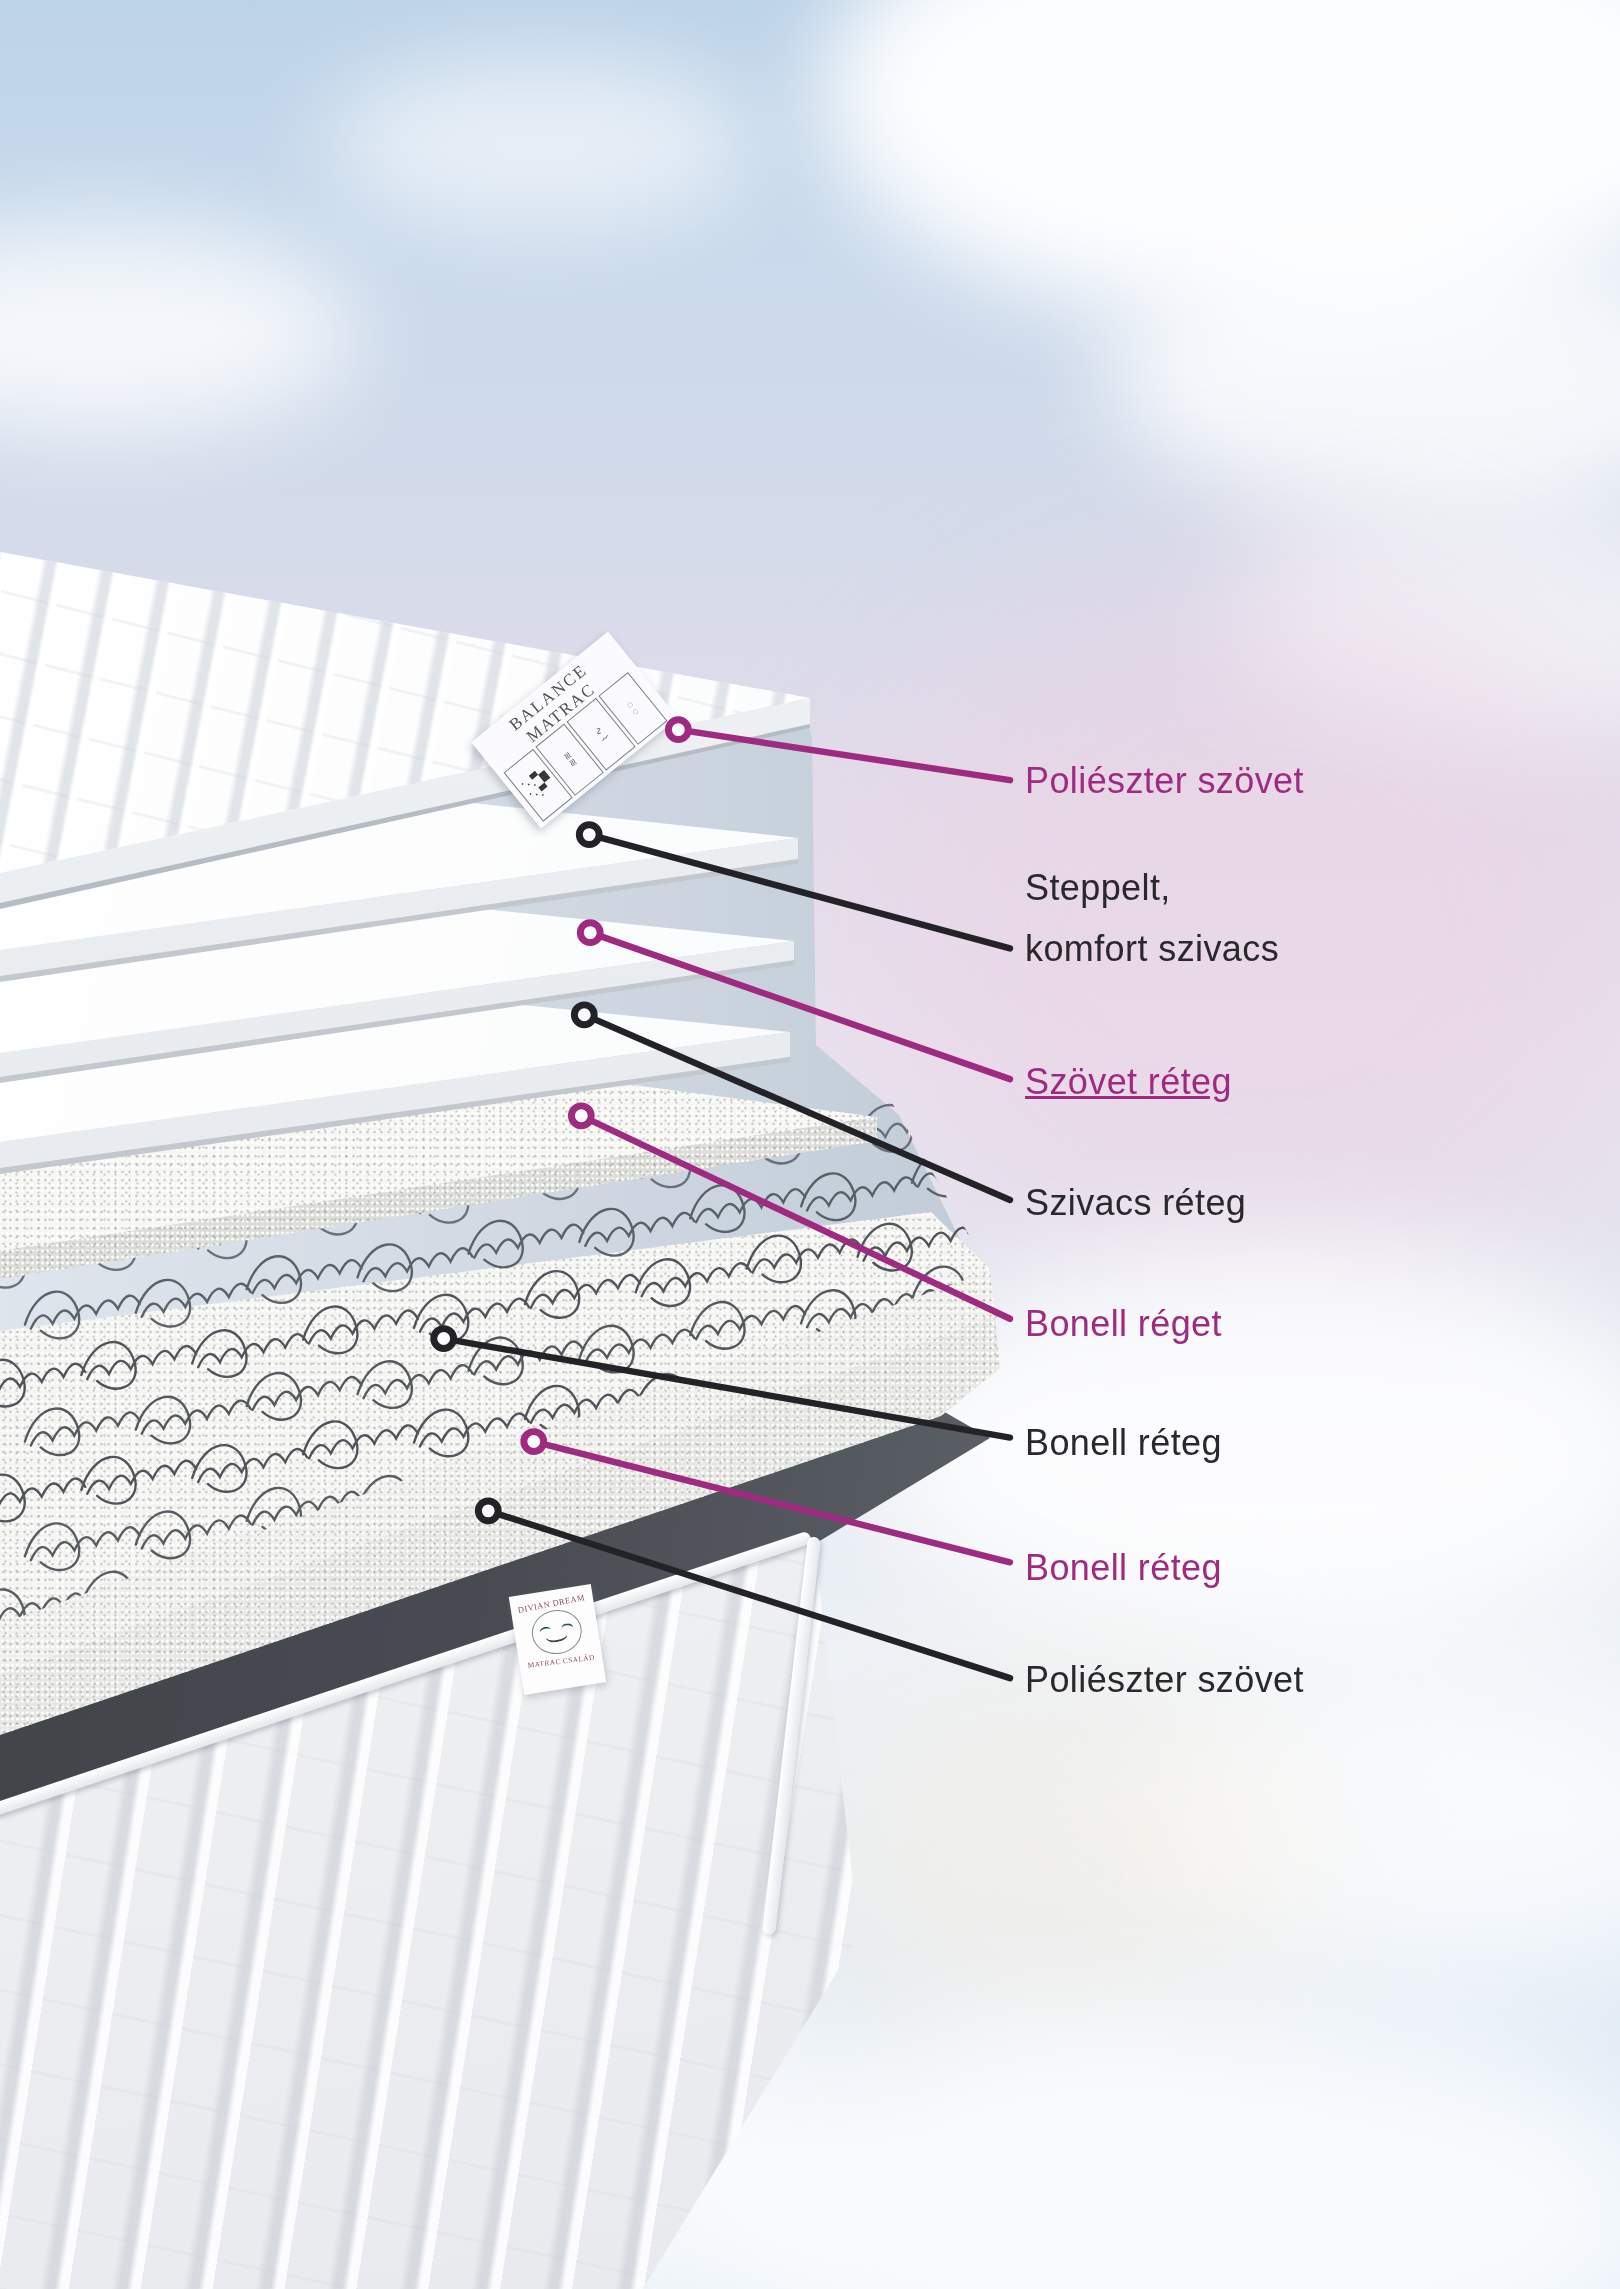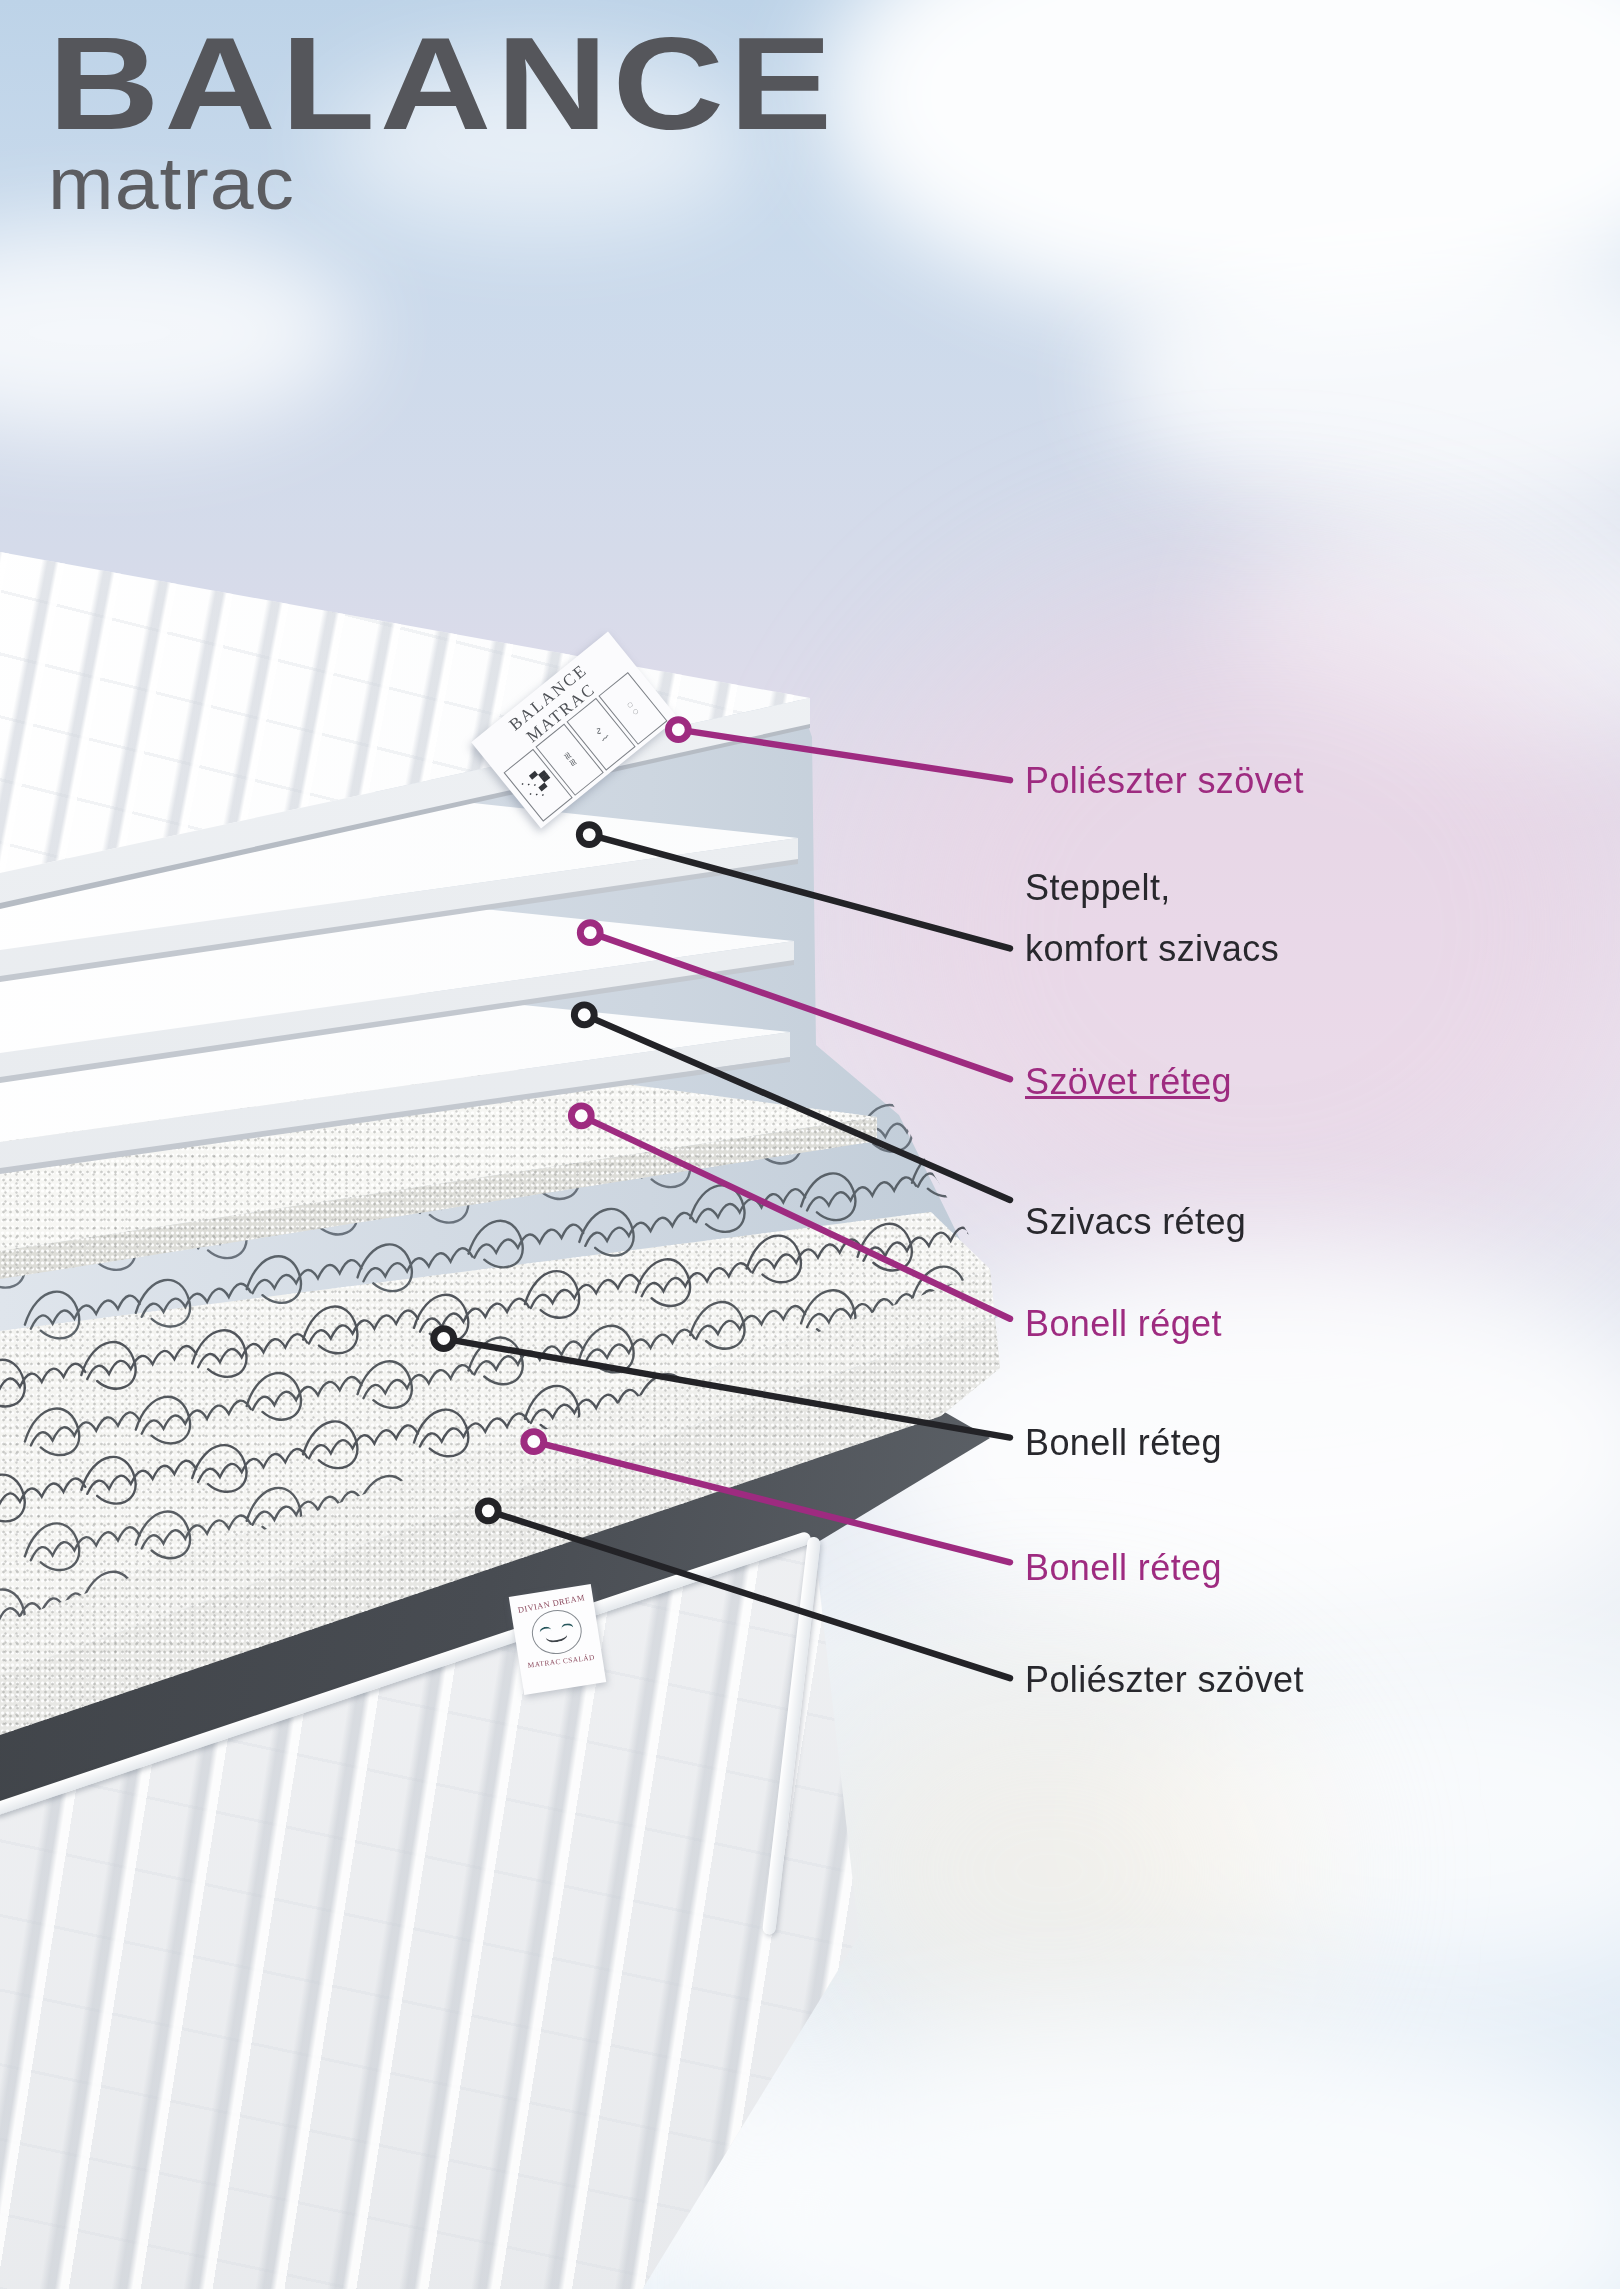"BALANCE" div.abs { html: <div> <div>BALANCE</div> <div>matrac</div> </div> -> none }
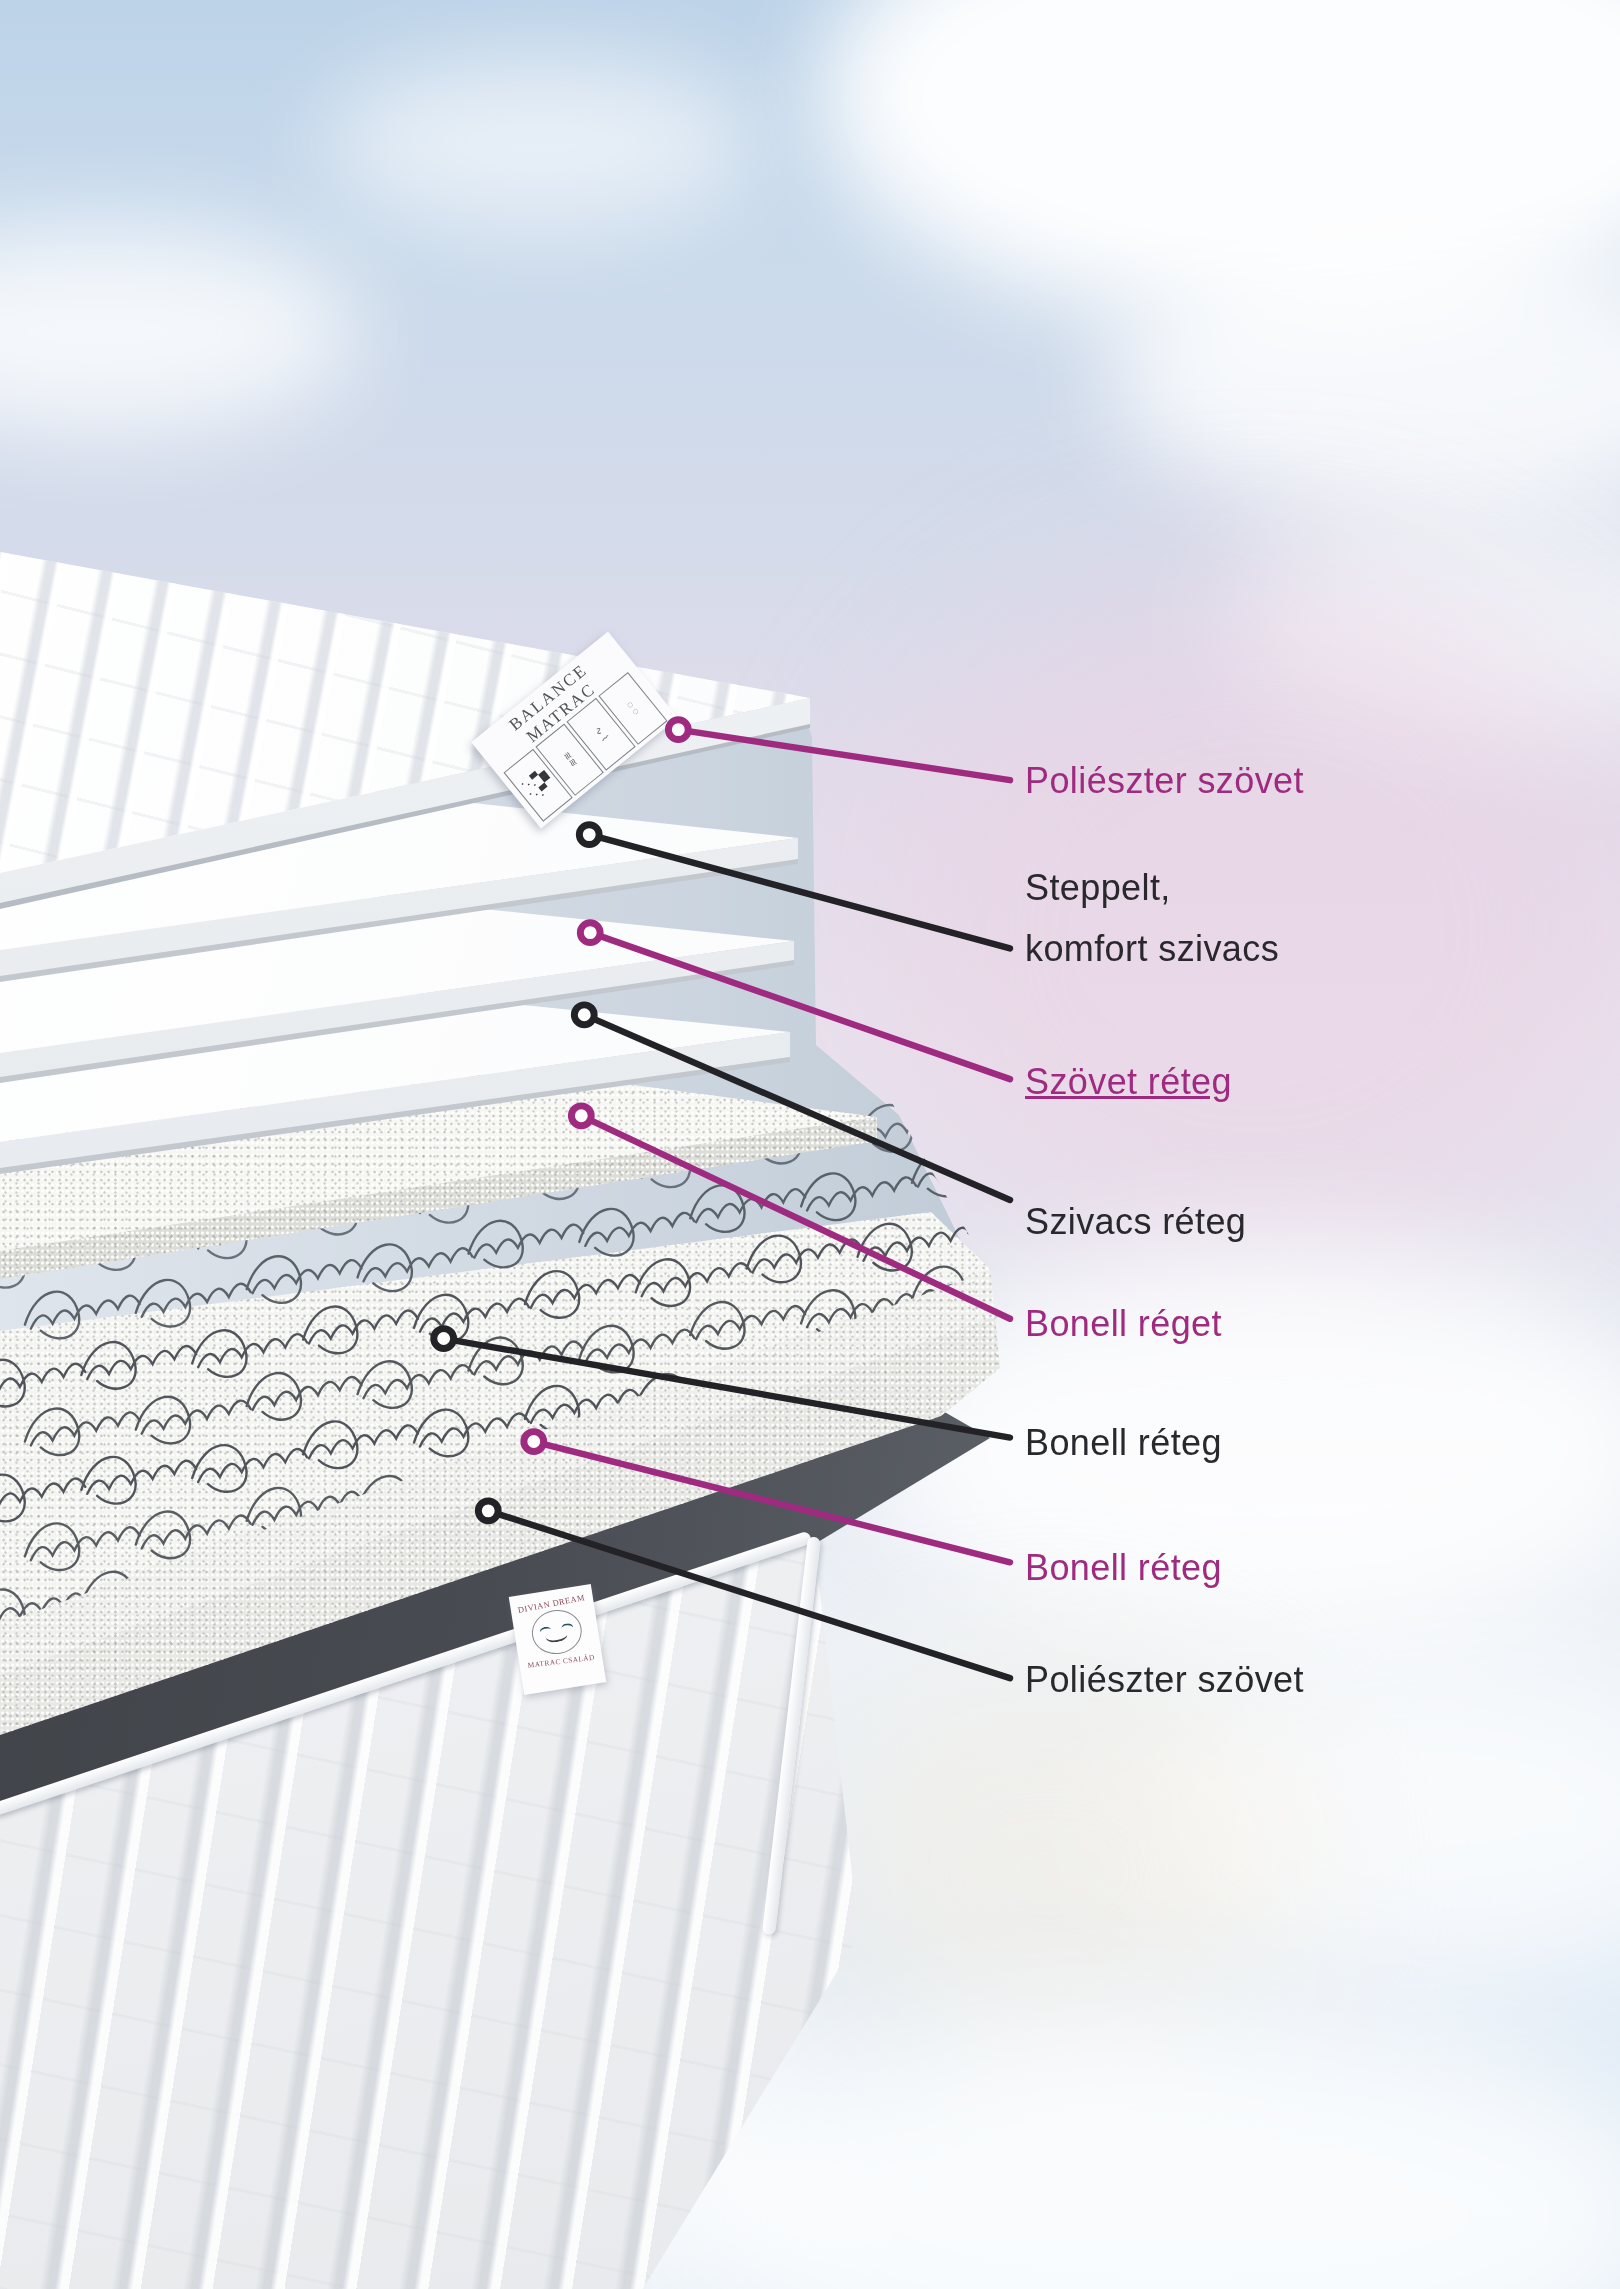"Szivacs réteg" div.lbl { margin-top: 19px -> none }
